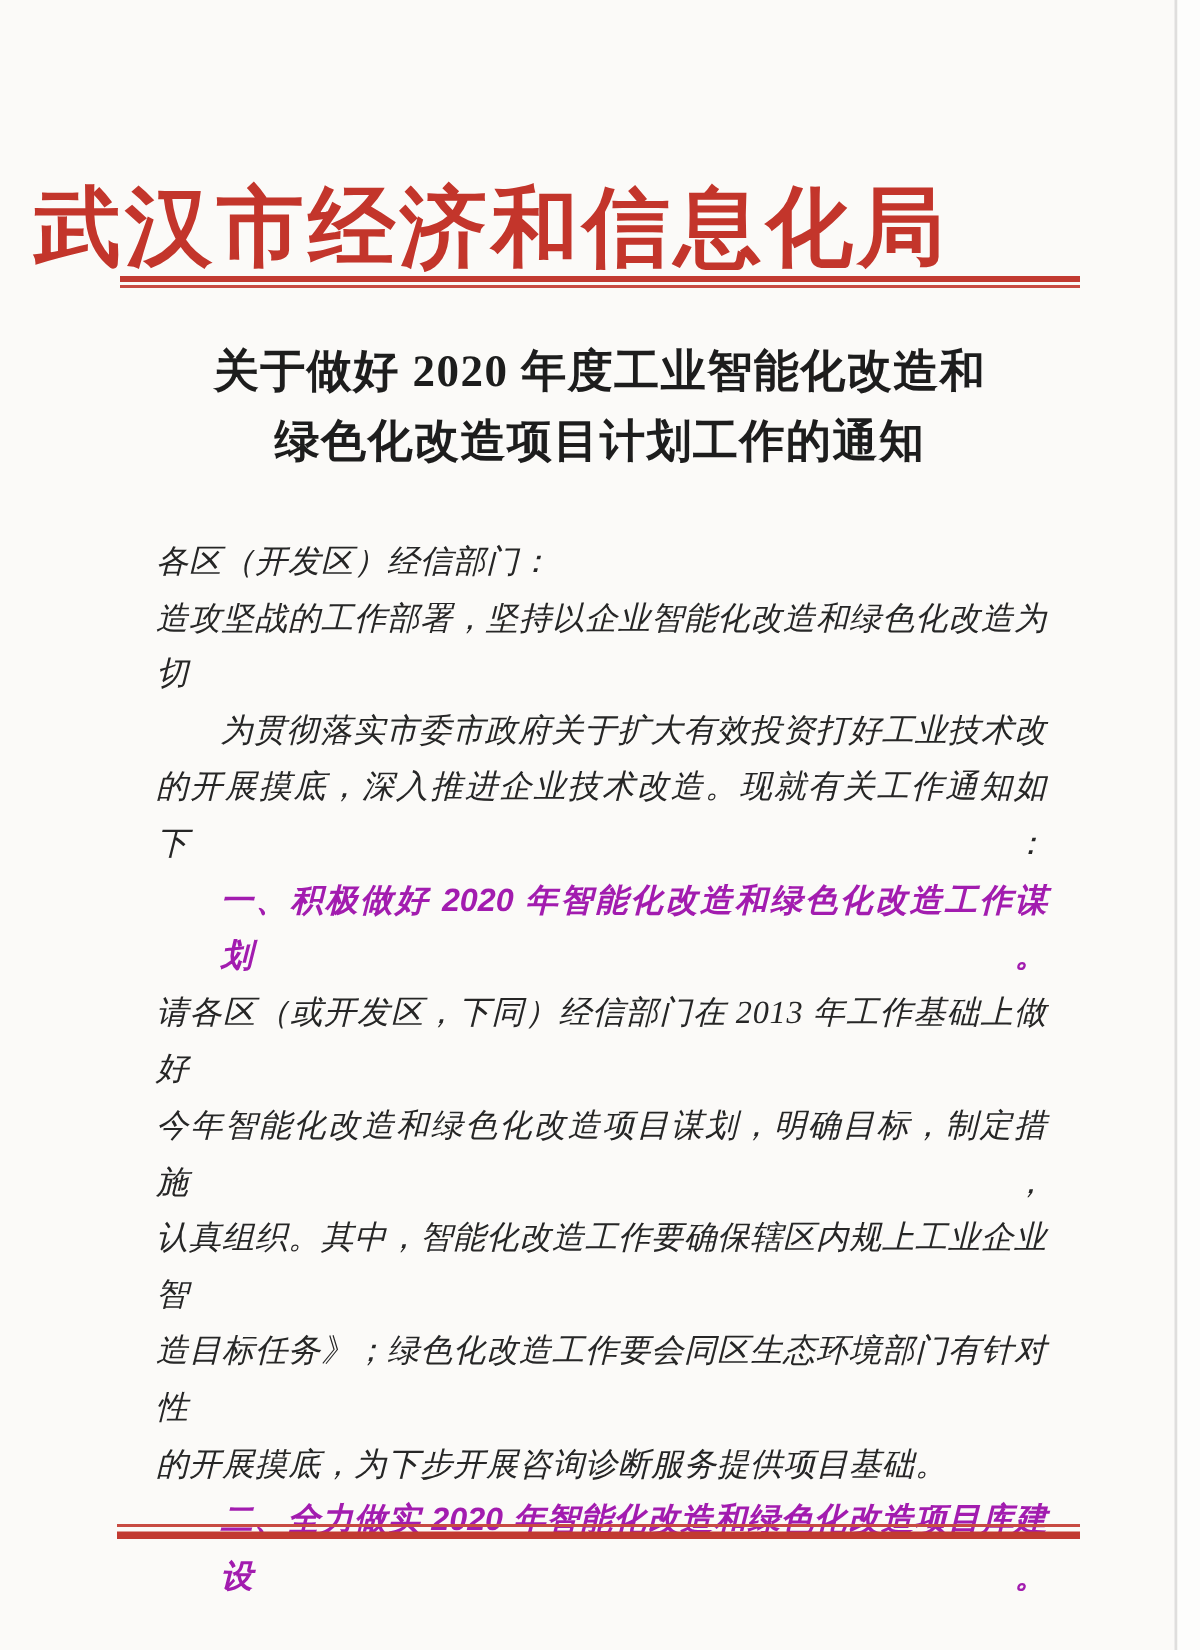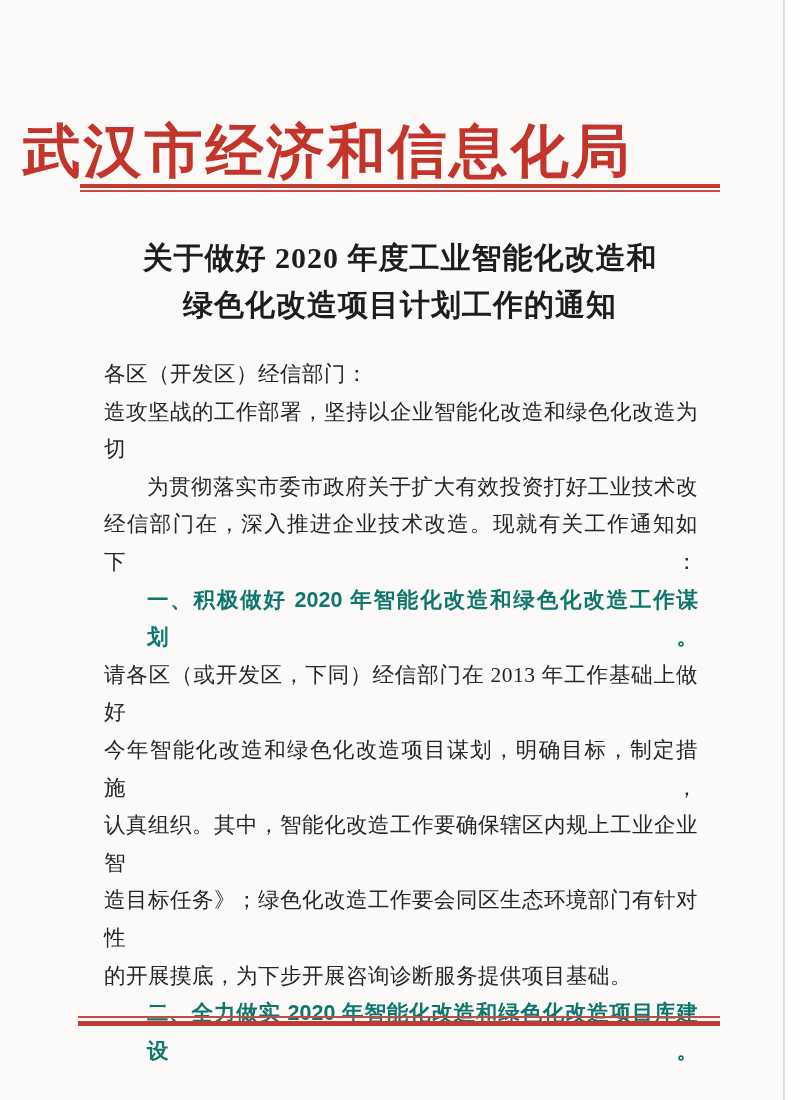"关于做好 2020 年度工业智能化改造和" .doc-title { top: 234px -> 224px }
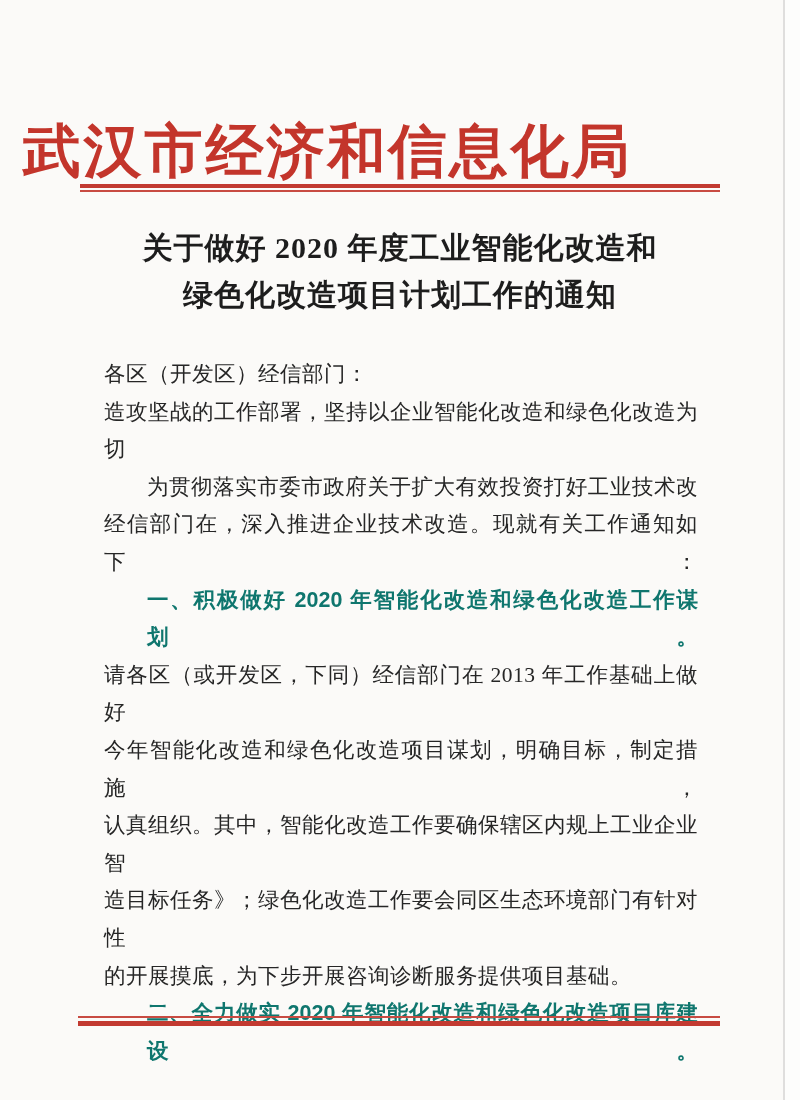"各区（开发区）经信部门：" .bline { font-style: none -> italic }
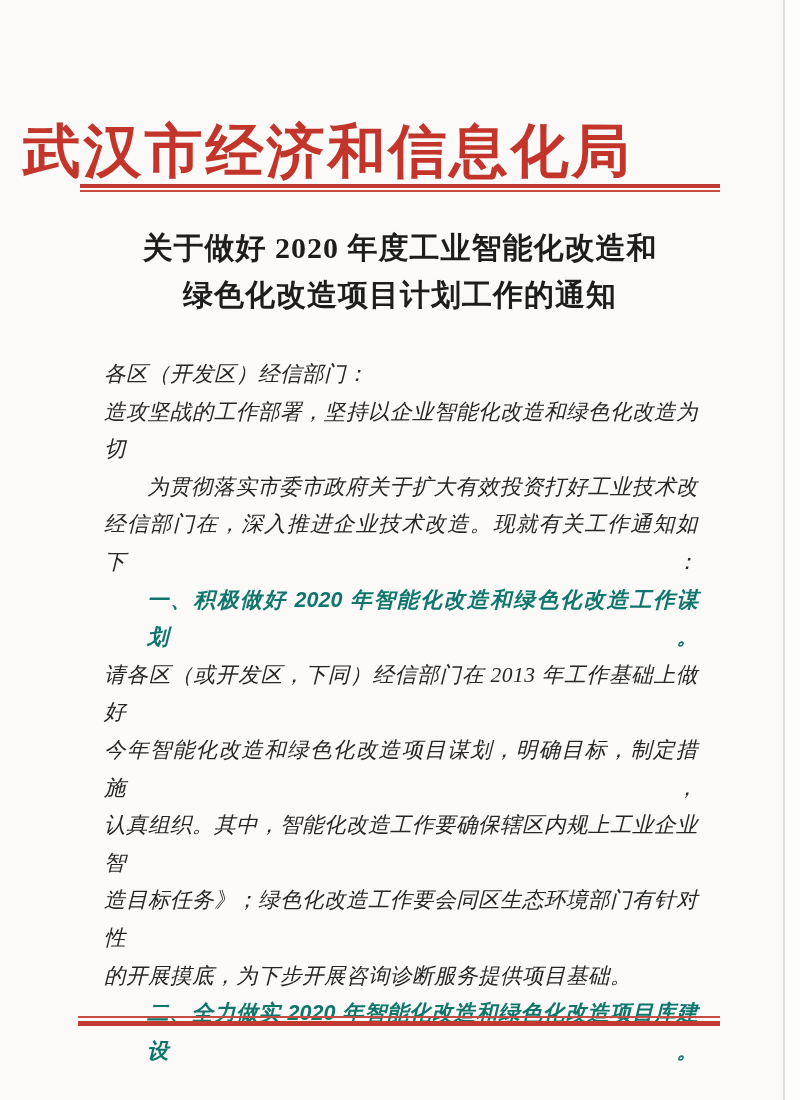"经信部门在，深入推进企业技术改造。现就有关工作通知如下：" div.bline { text: 经信部门在 -> 的开展摸底 }
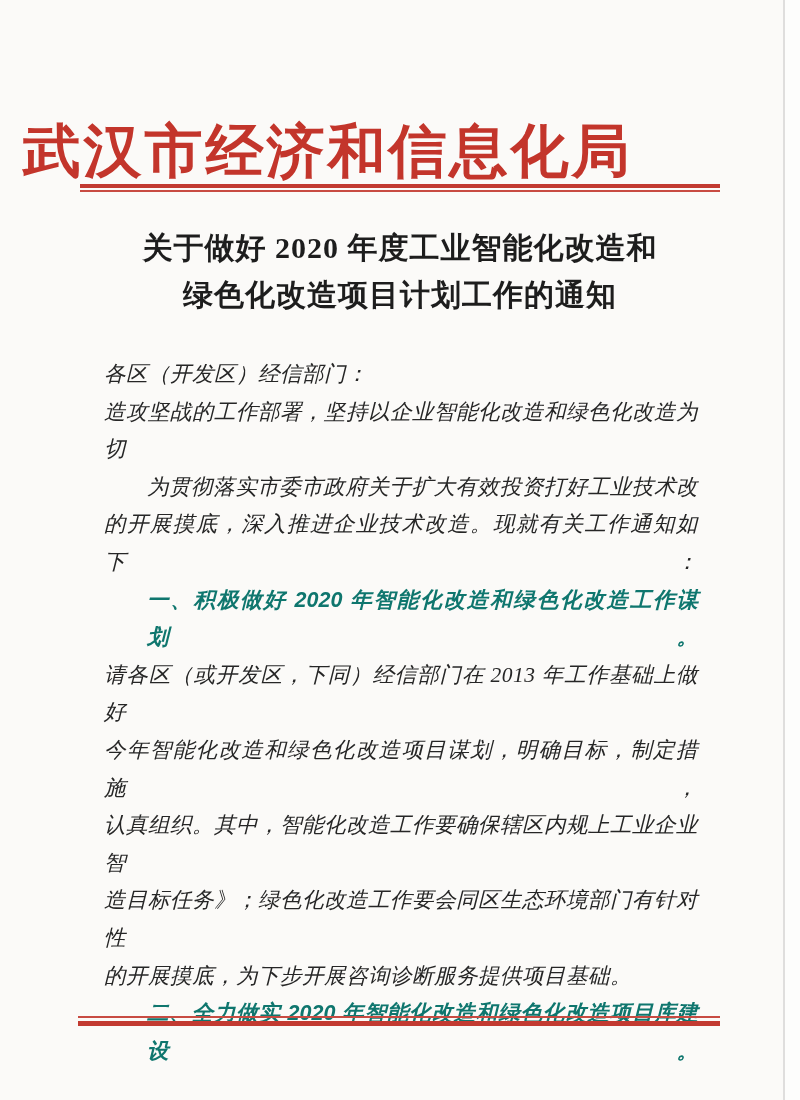"一、积极做好 2020 年智能化改造和绿色化改造工作谋划。" .bline.bold { color: #0f766e -> #a21caf }
